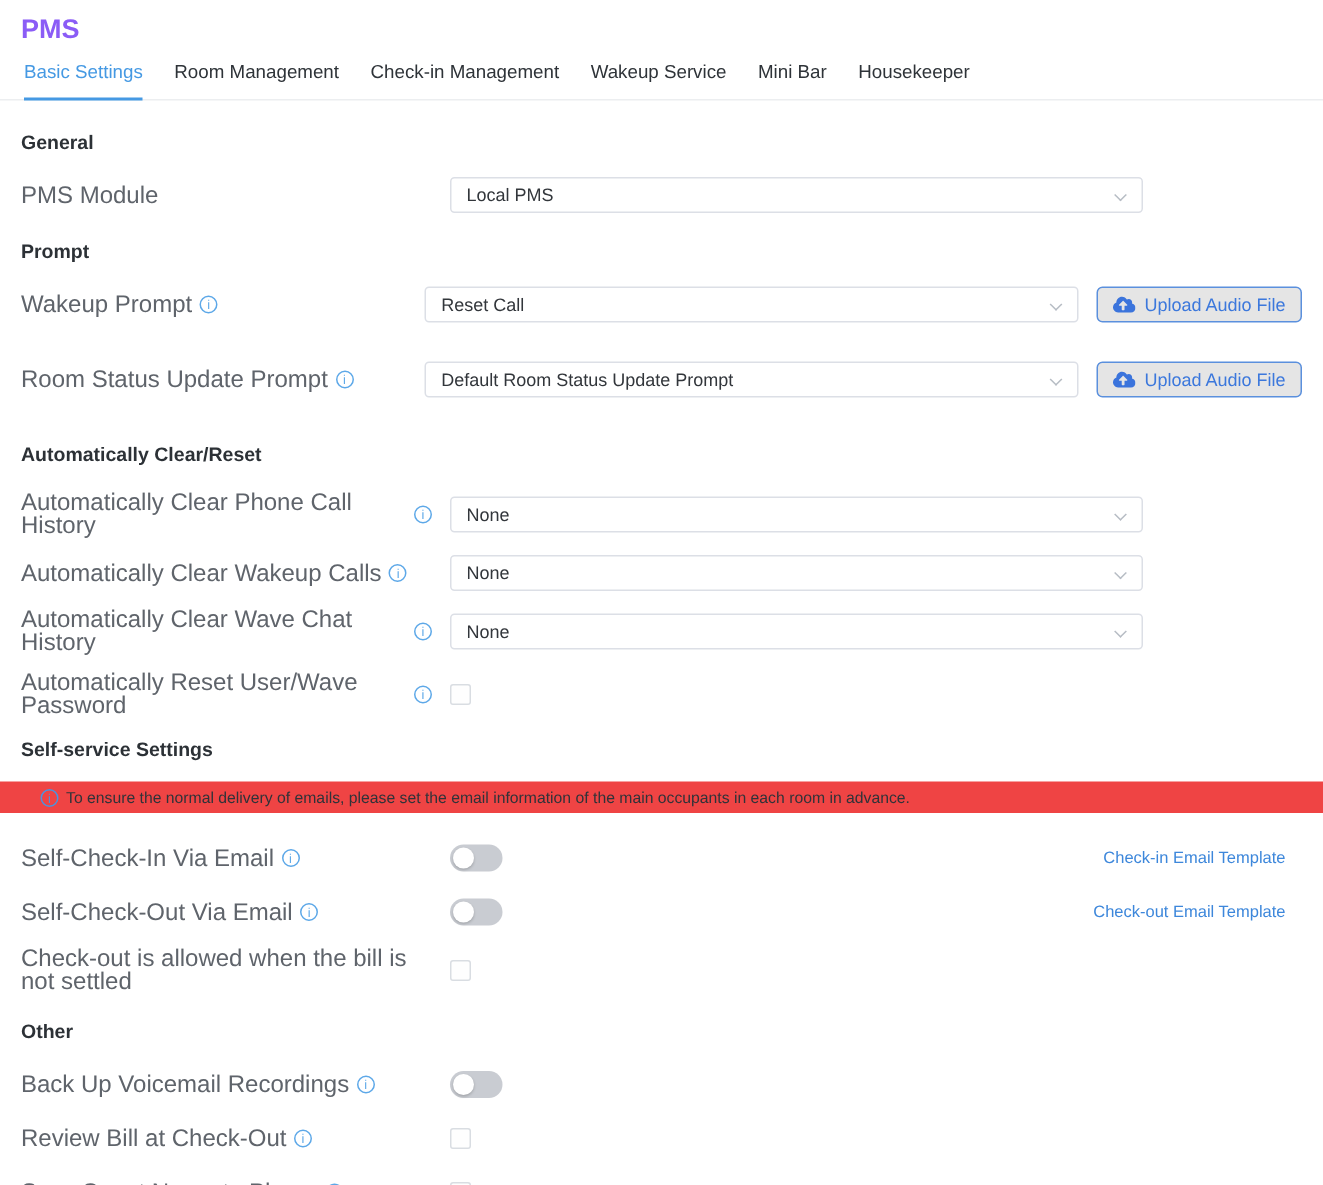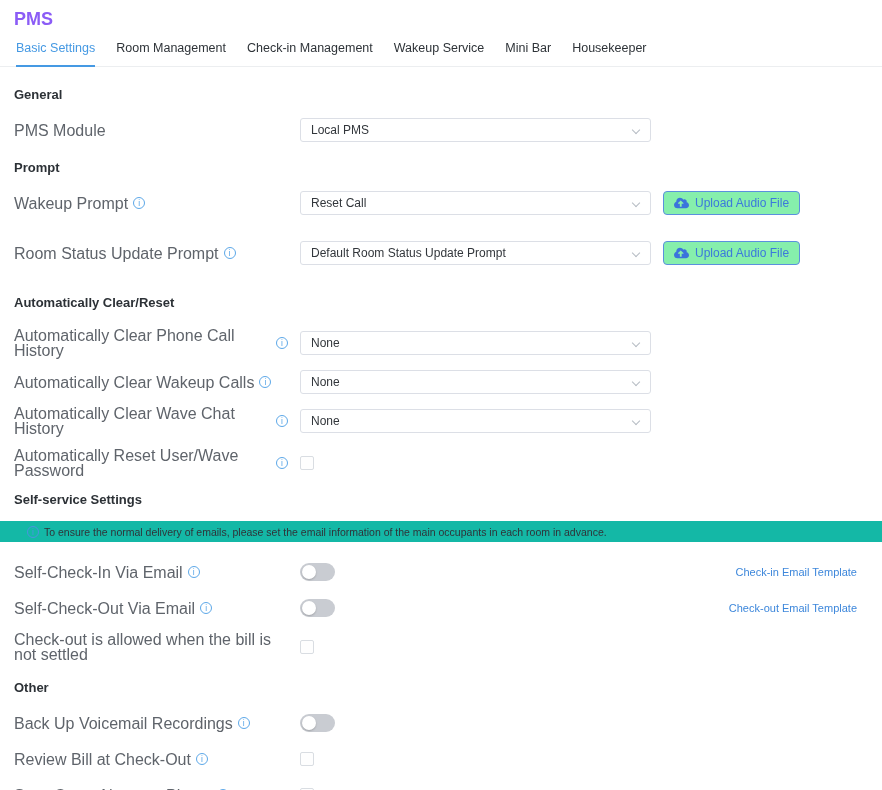"Local PMS" .select { width: 351px -> 462px }
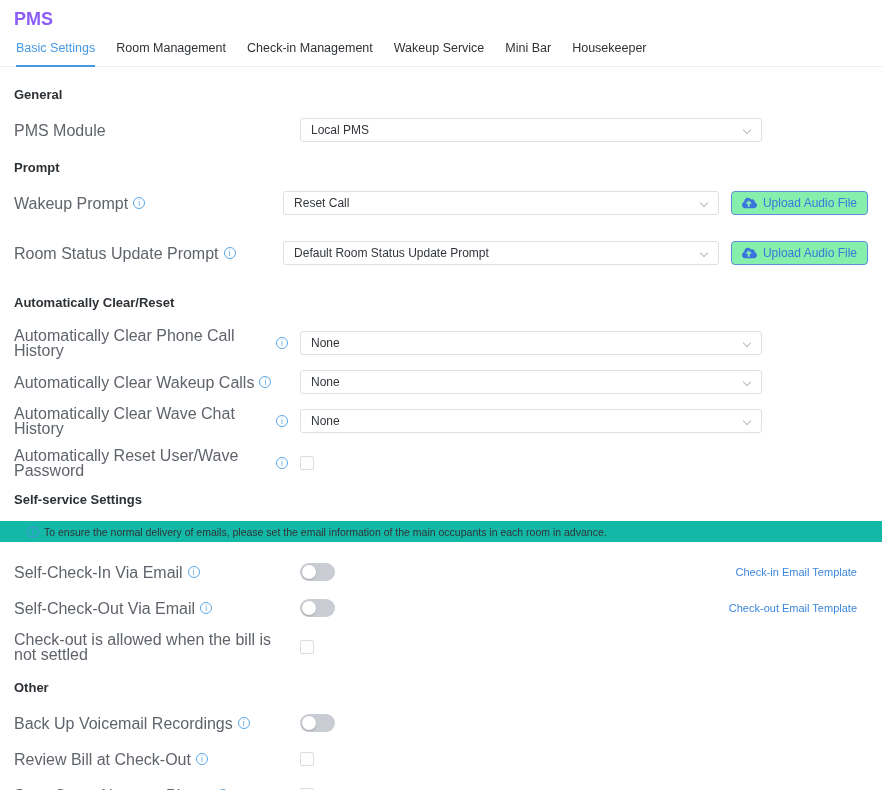"Upload Audio File" .upload-btn { background: #86efac -> #e5e5e5 }
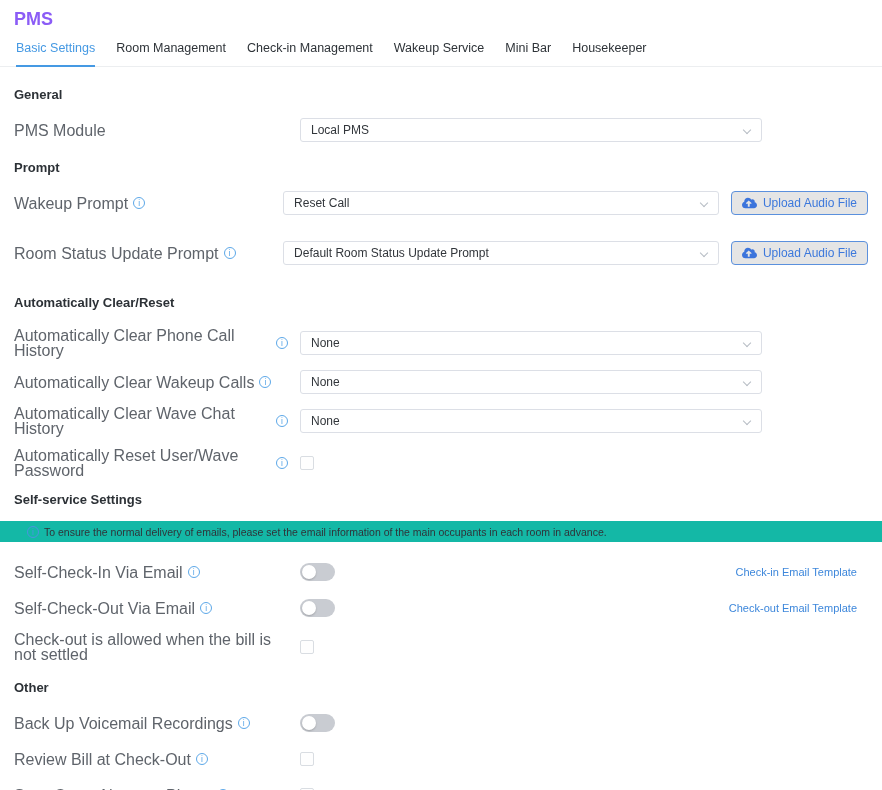"To ensure the normal delivery" .banner { background: #14b8a6 -> #ef4444 }
